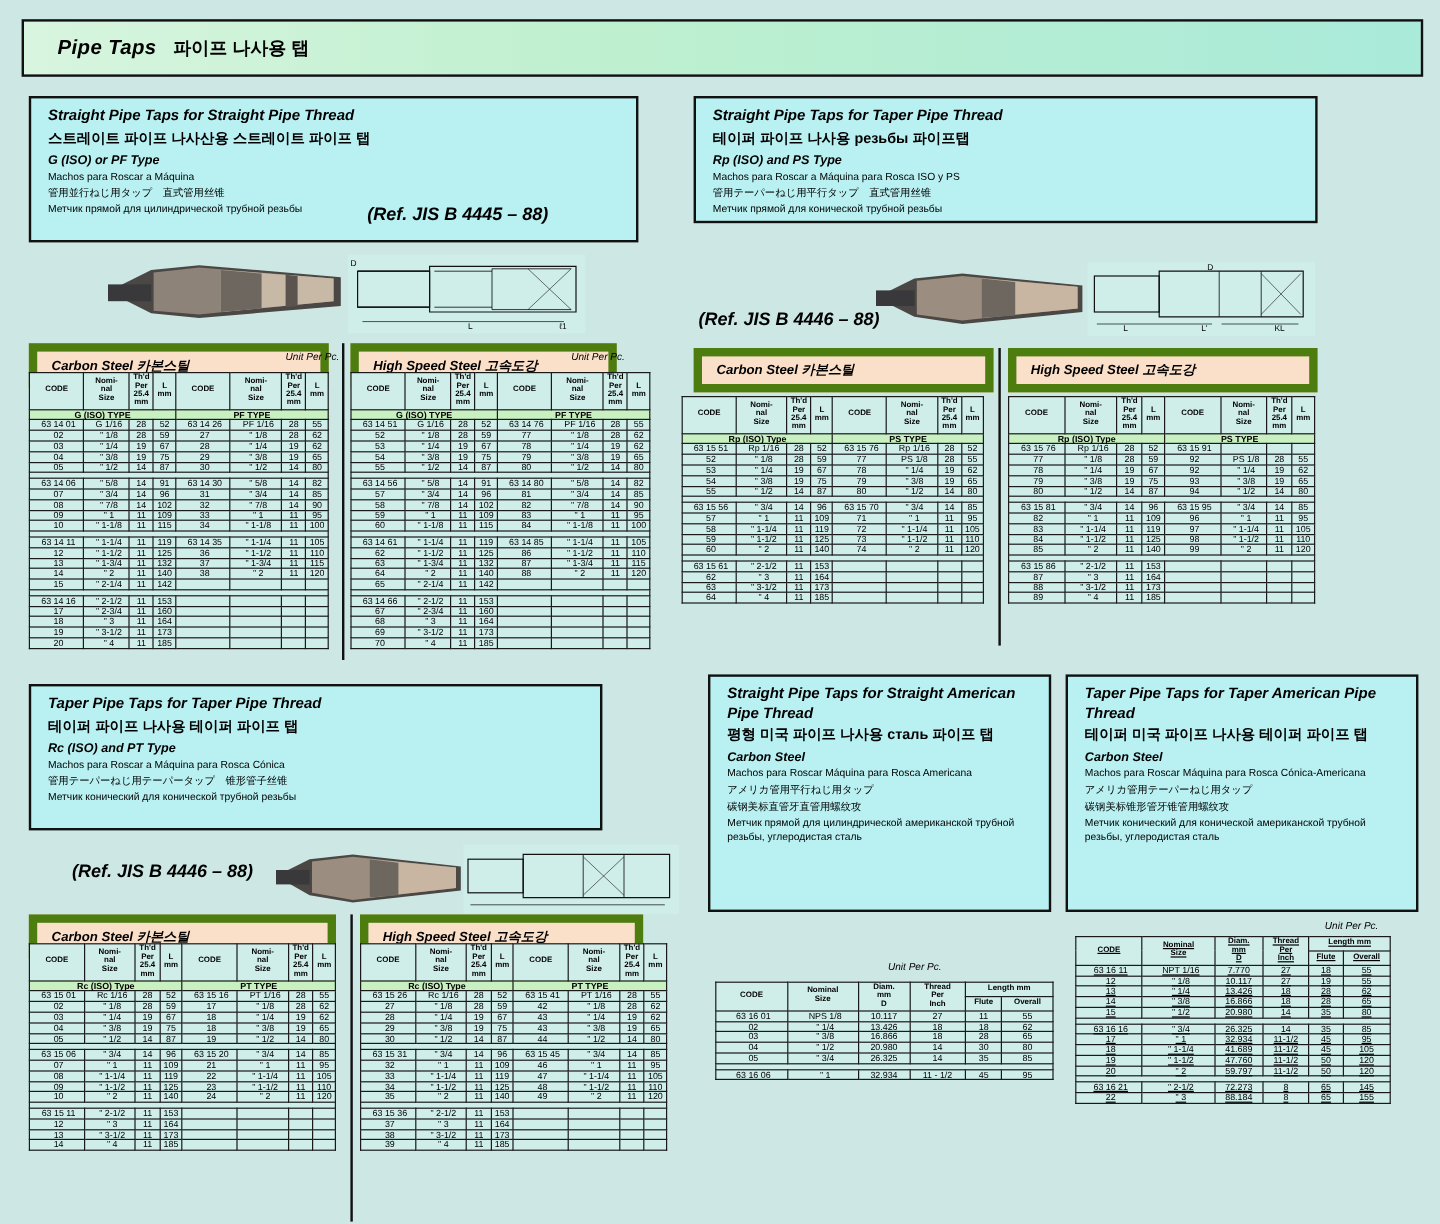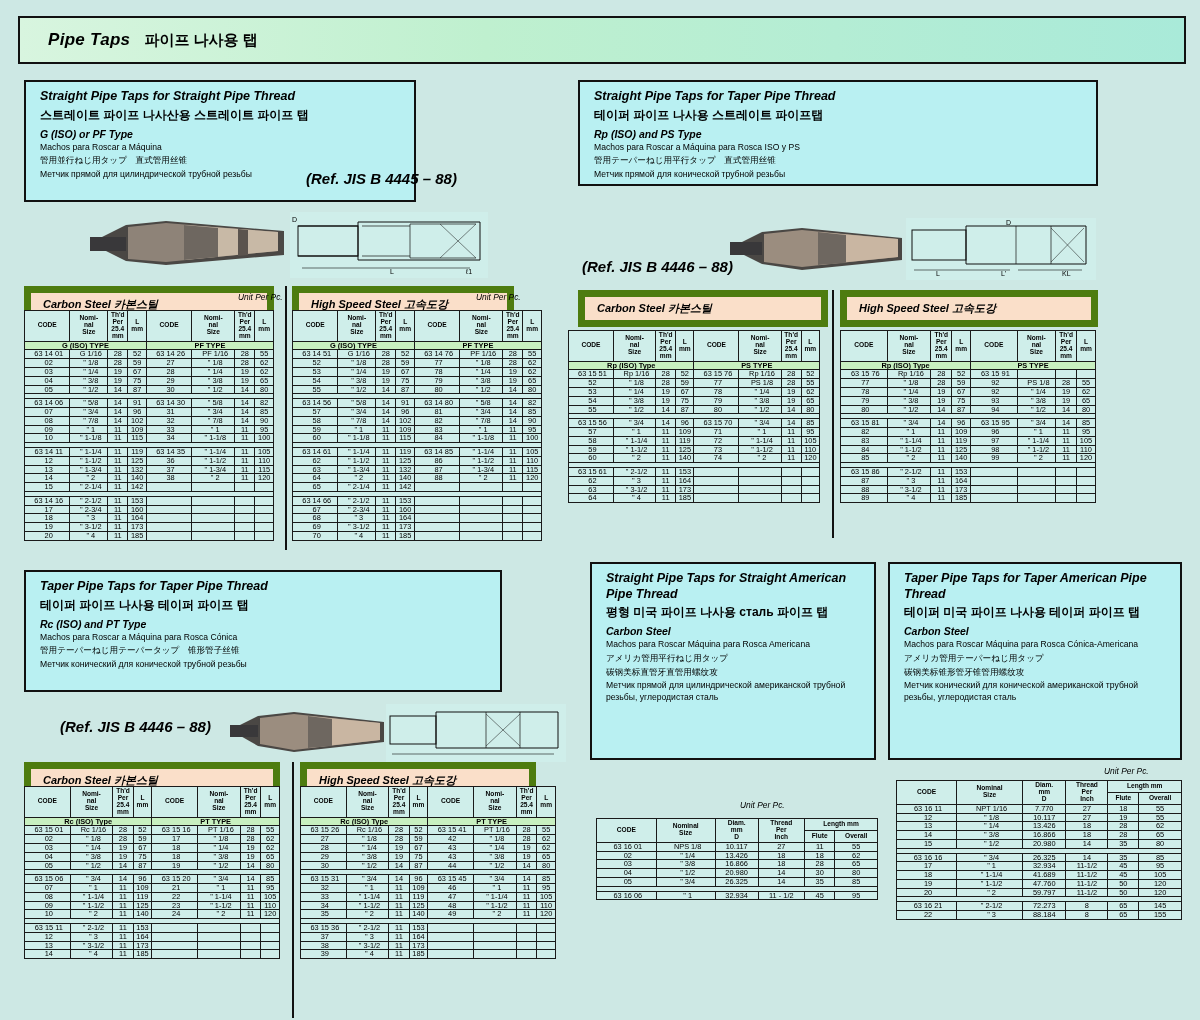"Straight Pipe Taps for Straight Pipe" div.hbox { width: 392px -> 508px }
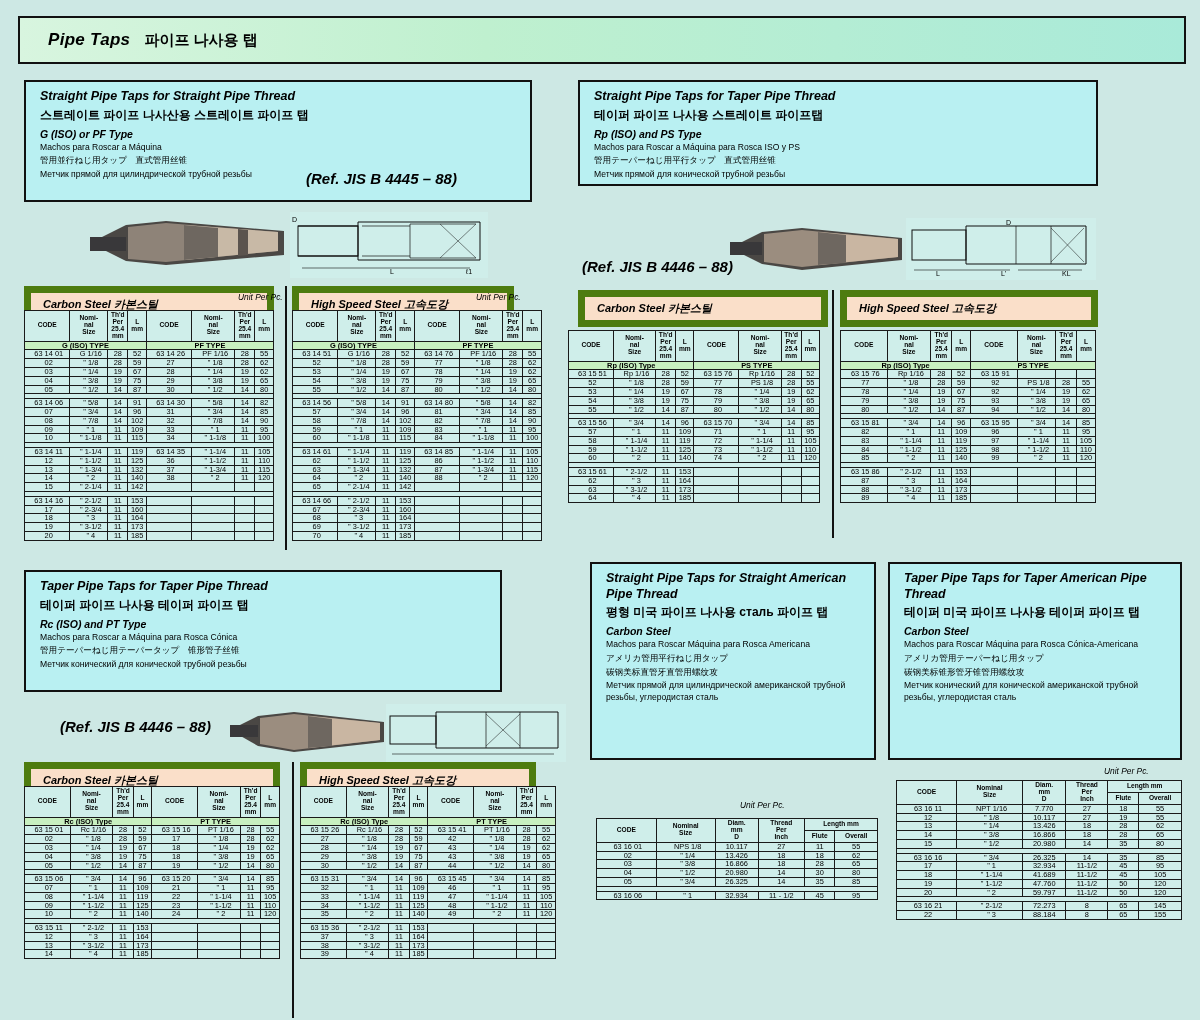"테이퍼 파이프 나사용 스트레이트 파이프탭" div.kr { text: 스트레이트 -> резьбы }
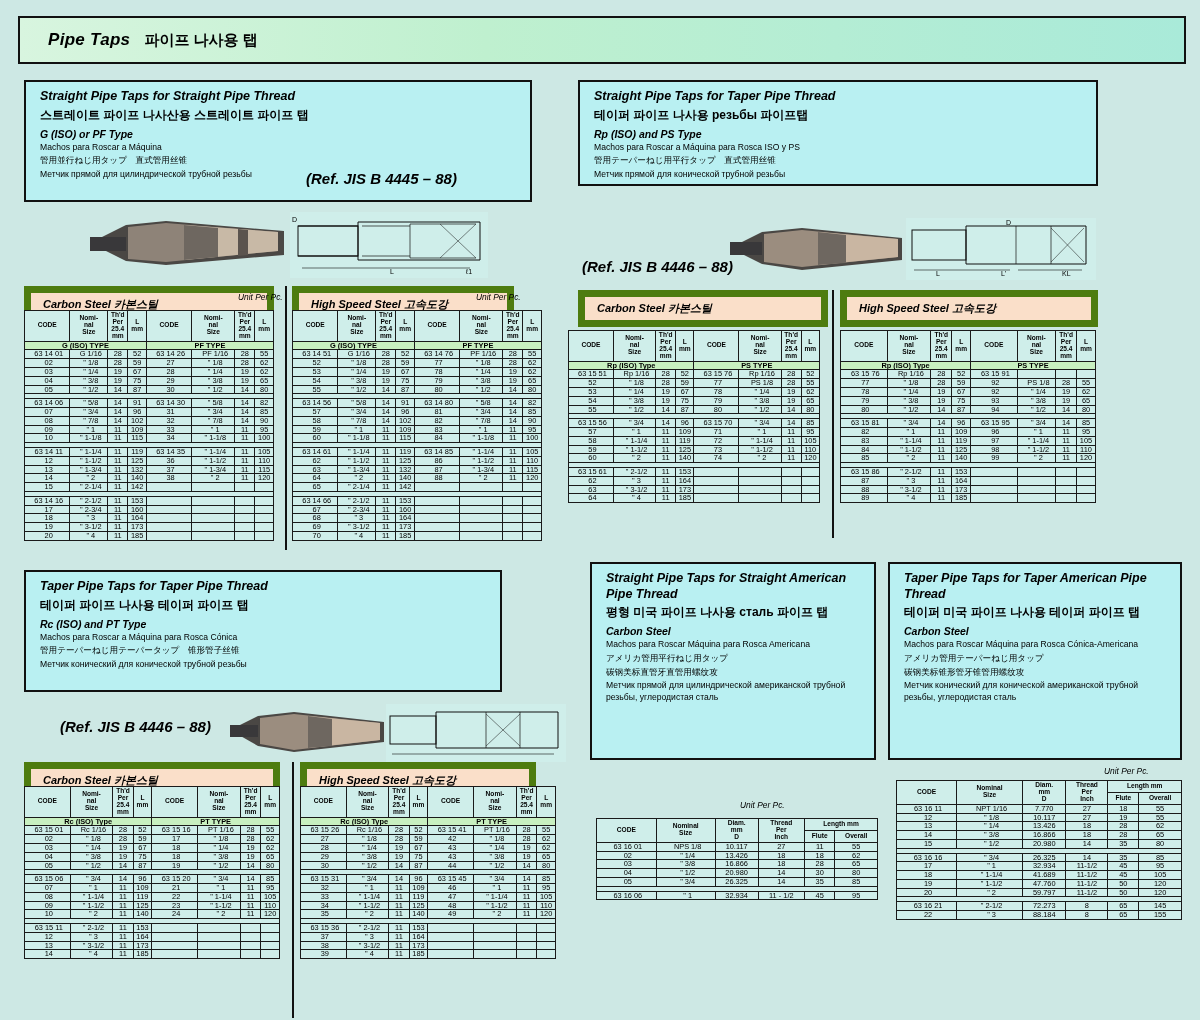"63 16 11" table.t { text-decoration: none -> underline; width: 286px -> 263px }
